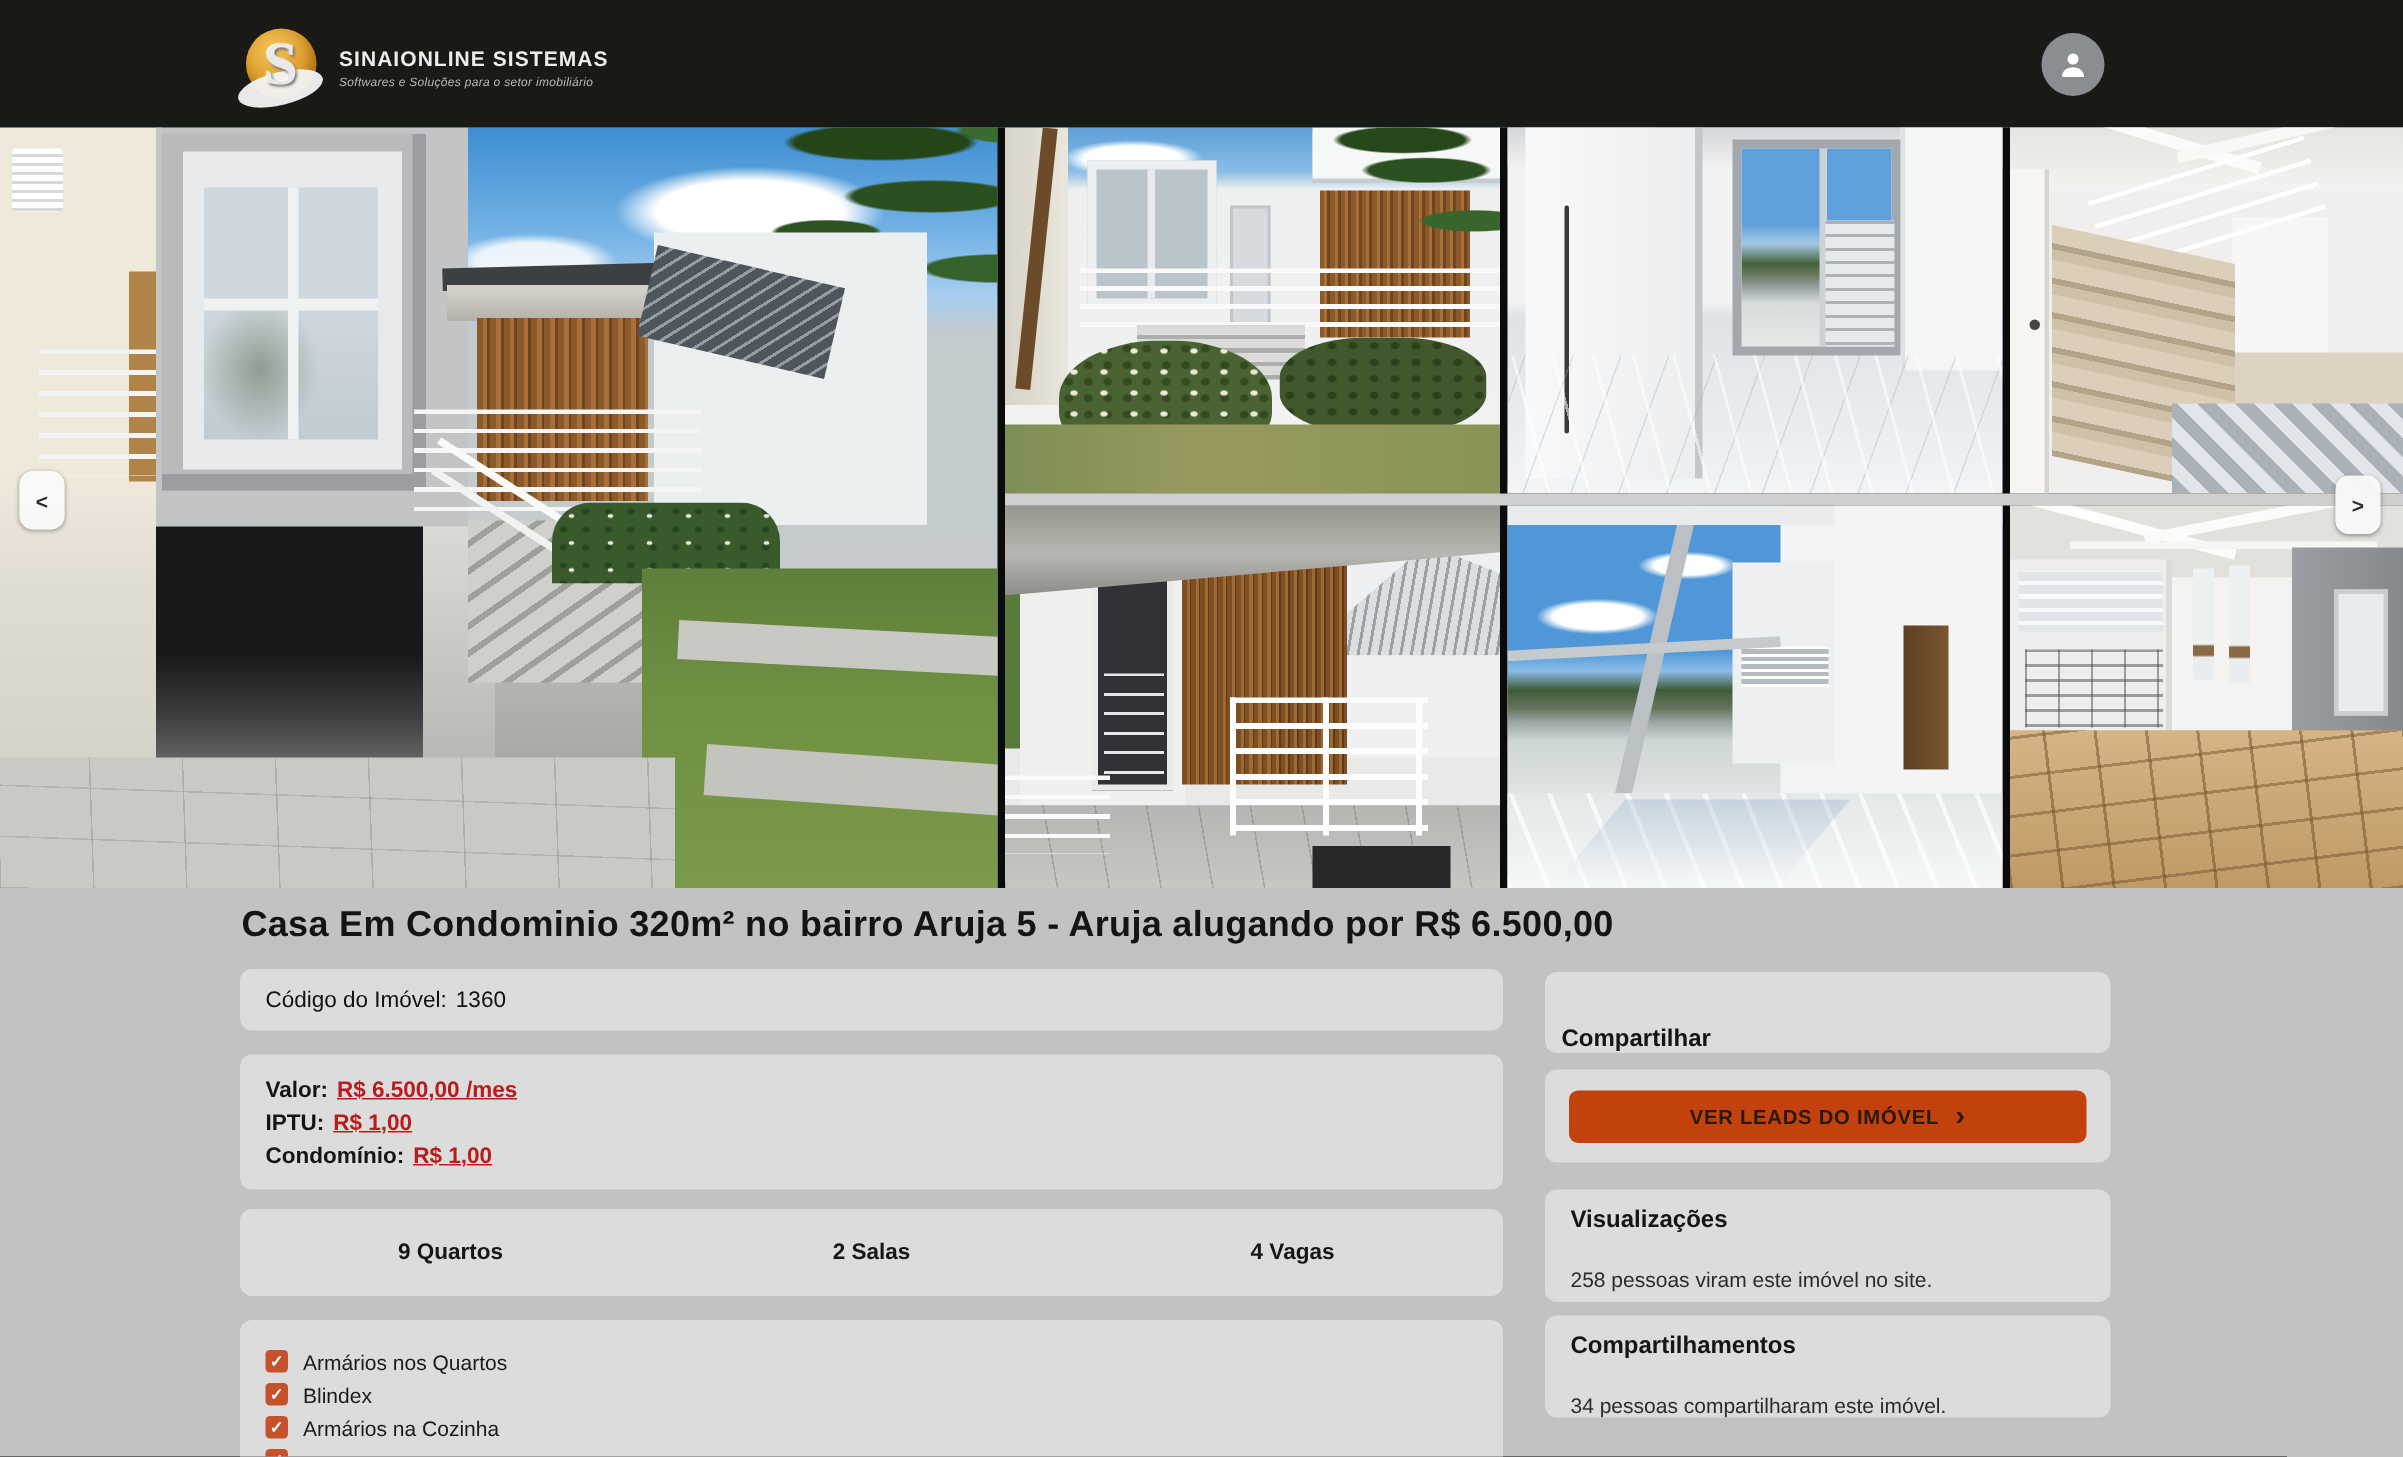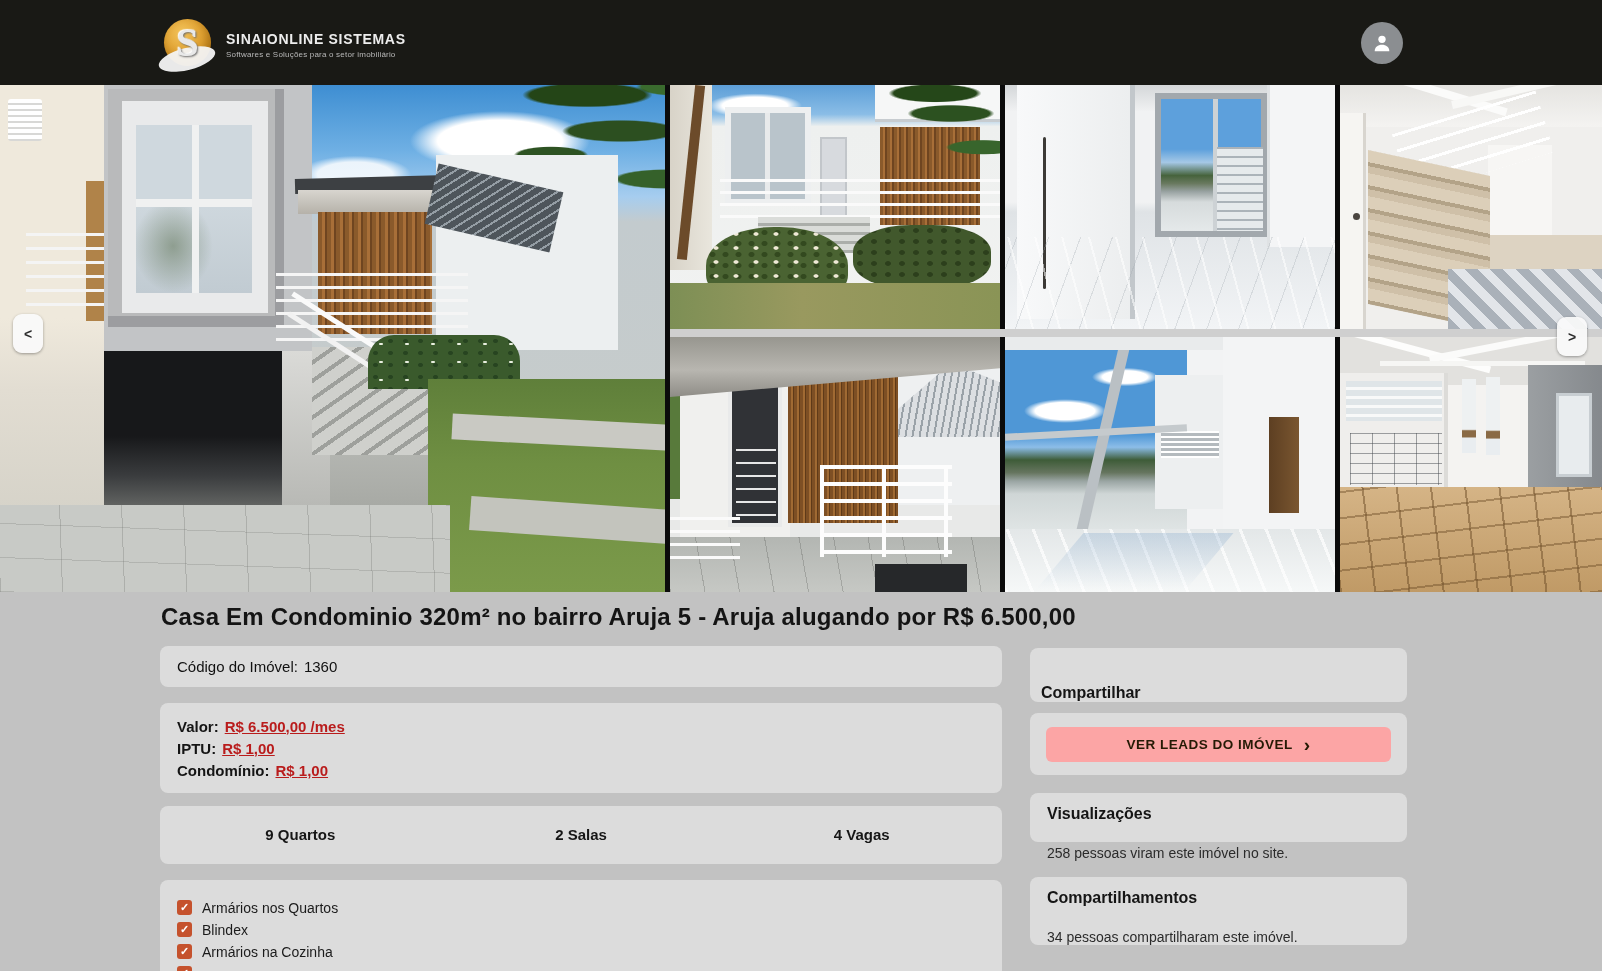"Softwares e Soluções para o" .brand-tag { font-style: none -> italic }
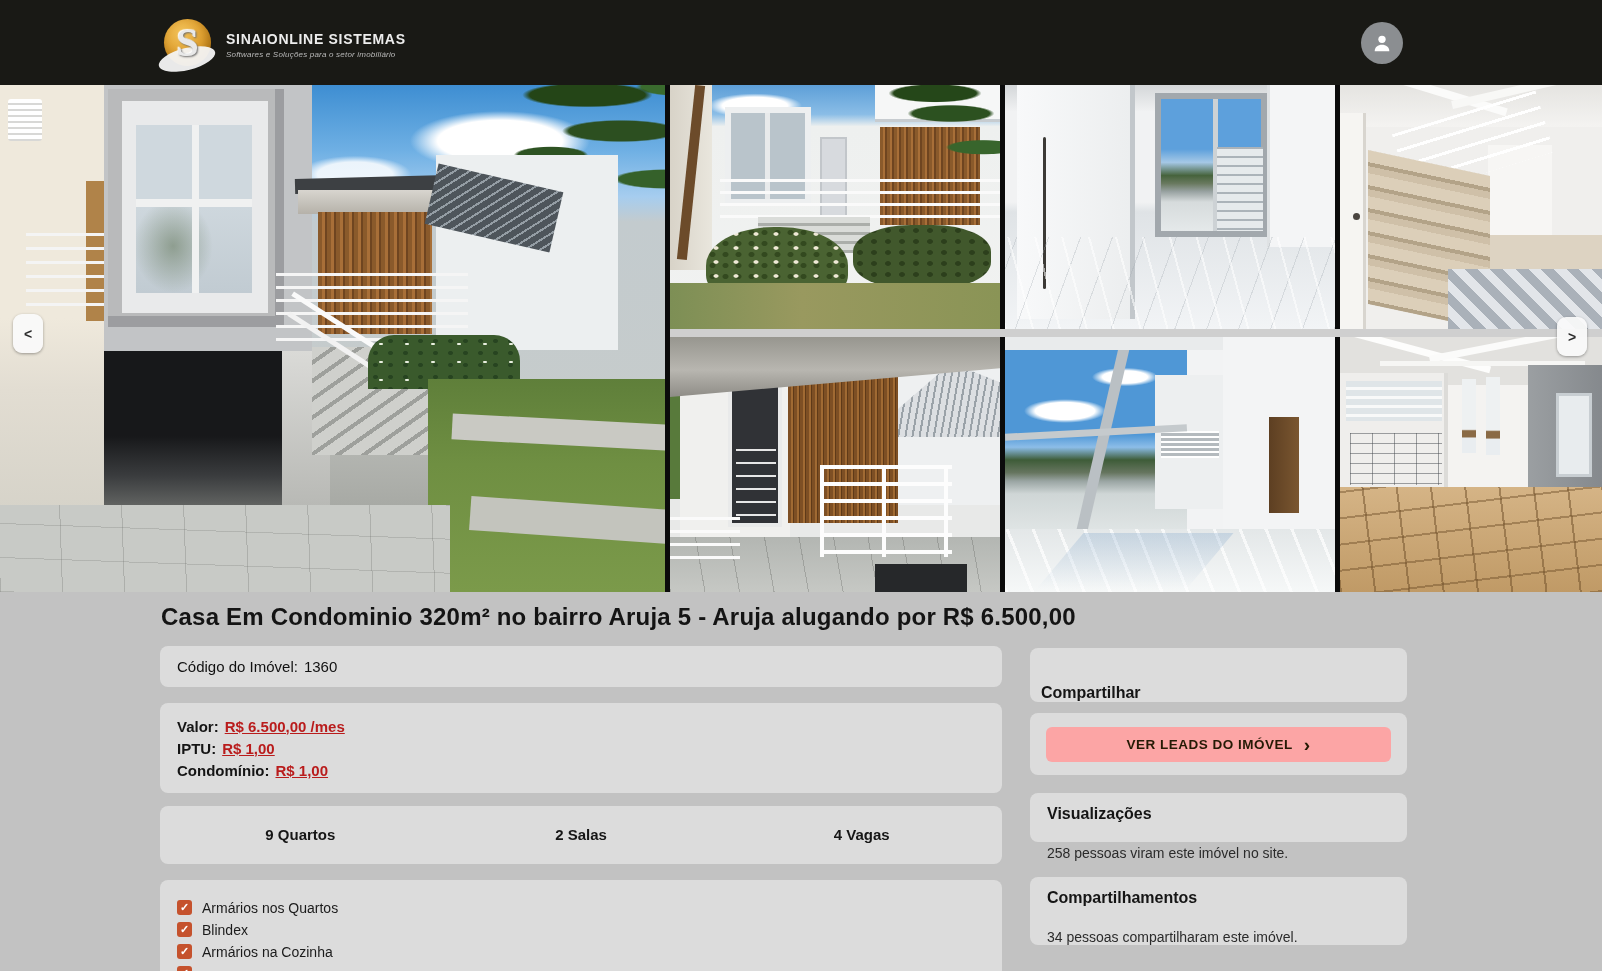"VER LEADS DO IMÓVEL" .leads-btn { background: #fca5a5 -> #c2410c }
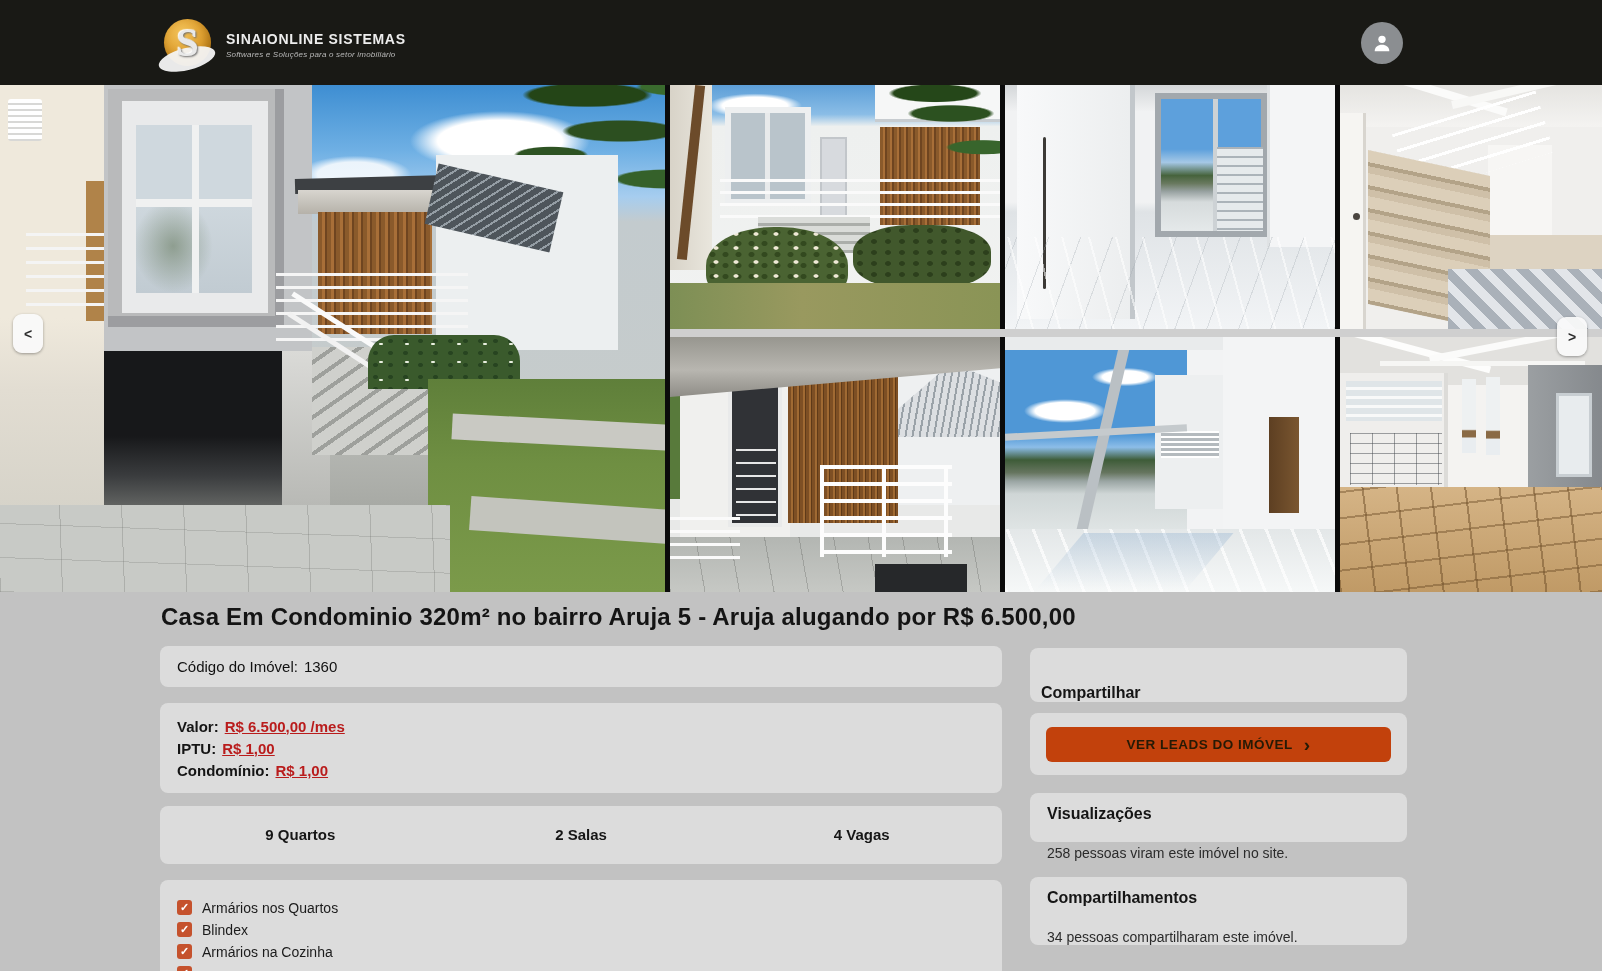"Visualizações" .card-views { height: 49px -> 75px }
